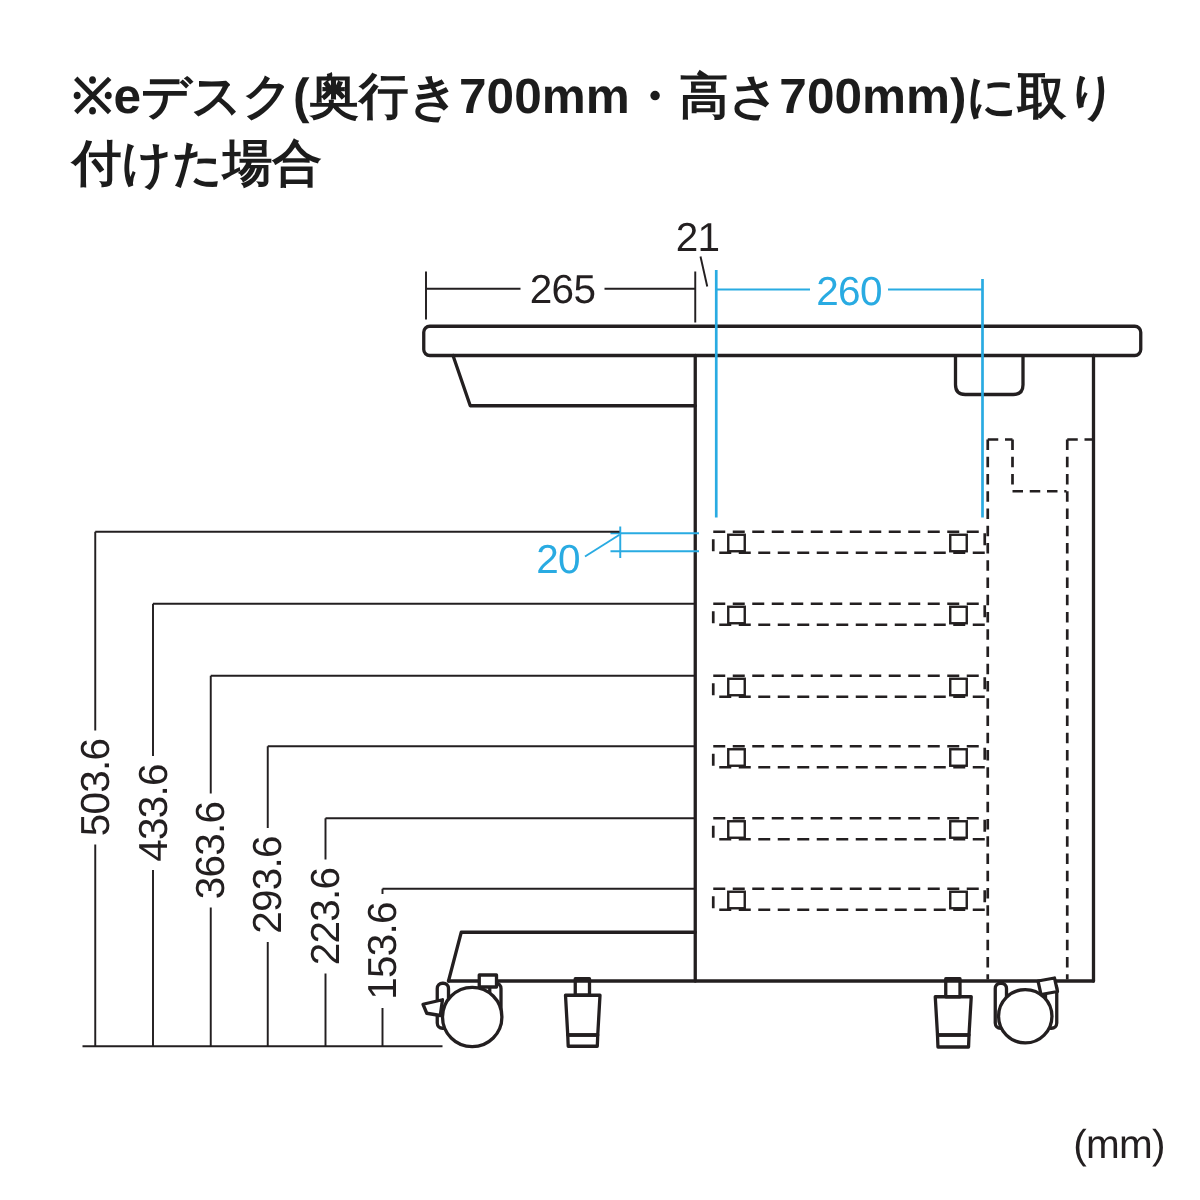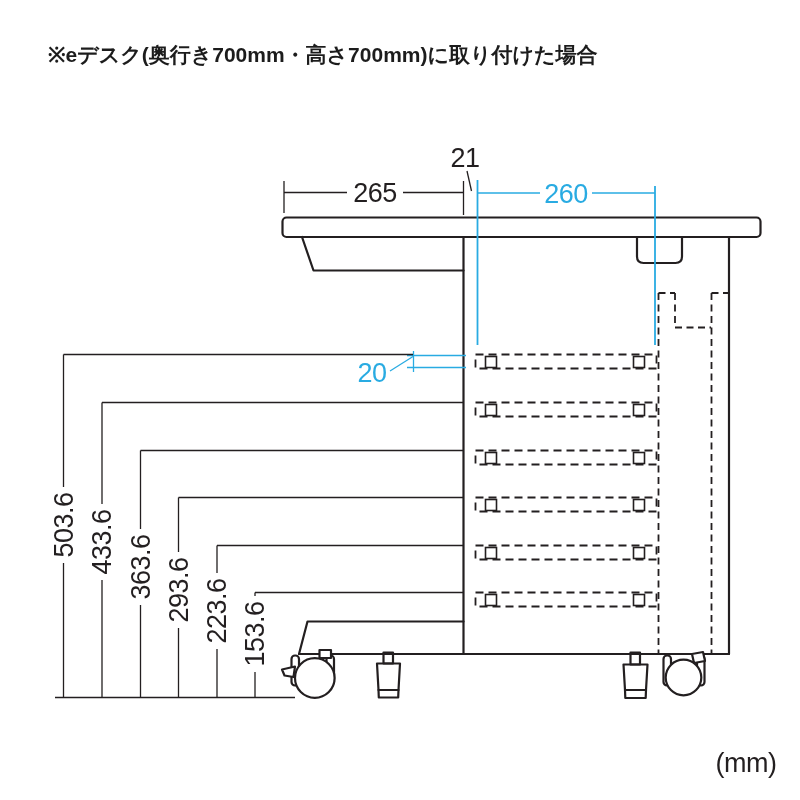"※eデスク(奥行き700mm・高さ700mm)に取り付けた場合" #title { font-size: 21px -> 33px }
